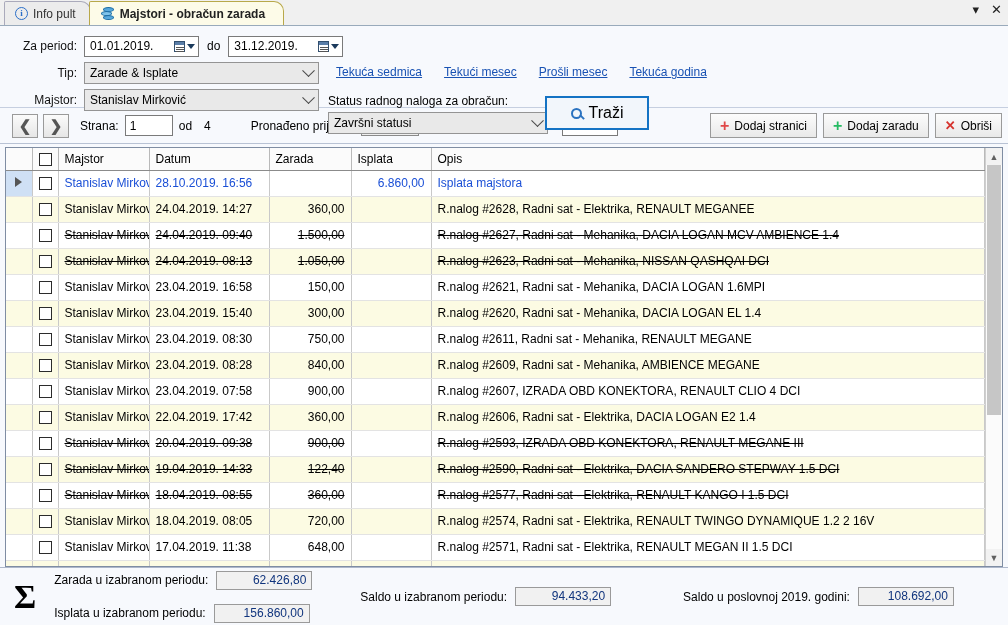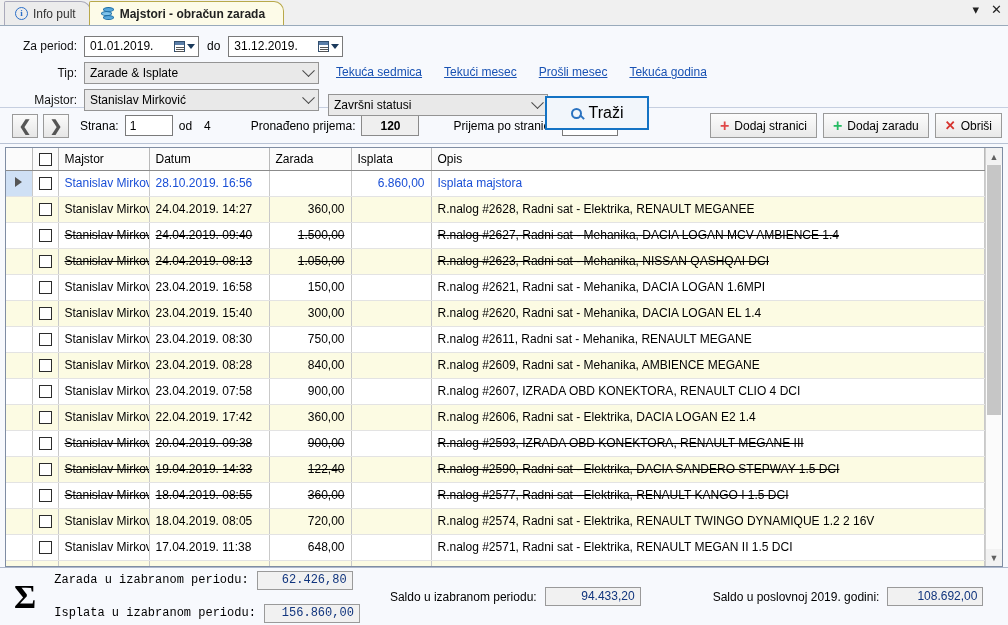"Status radnog naloga za obračun:" div.cap { html: none -> <div>Status radnog naloga za obračun:</div> }
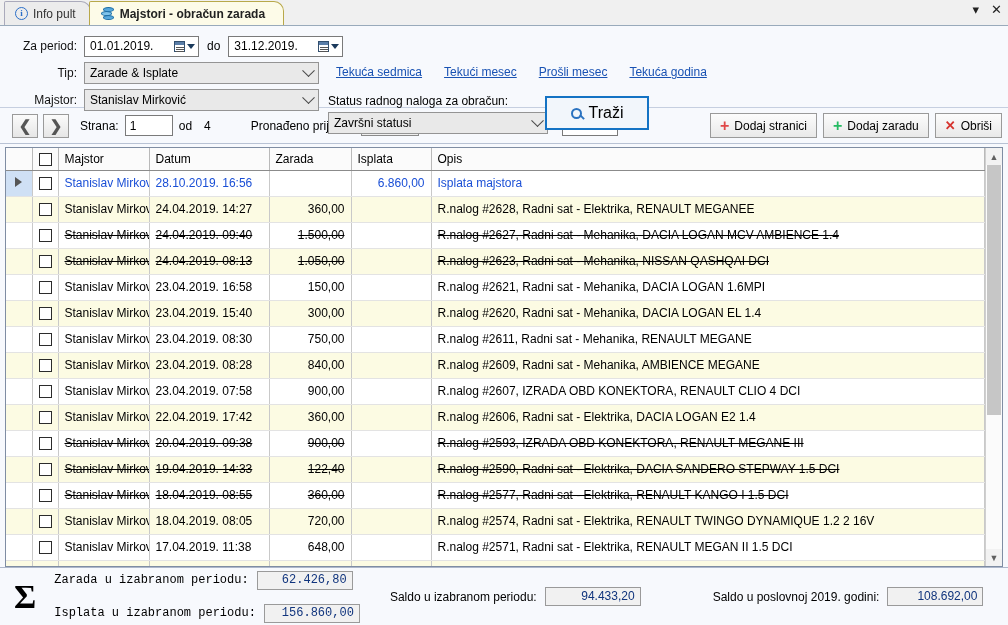"Zarada u izabranom periodu:" .fcol { font-family: Liberation Mono, monospace -> none }
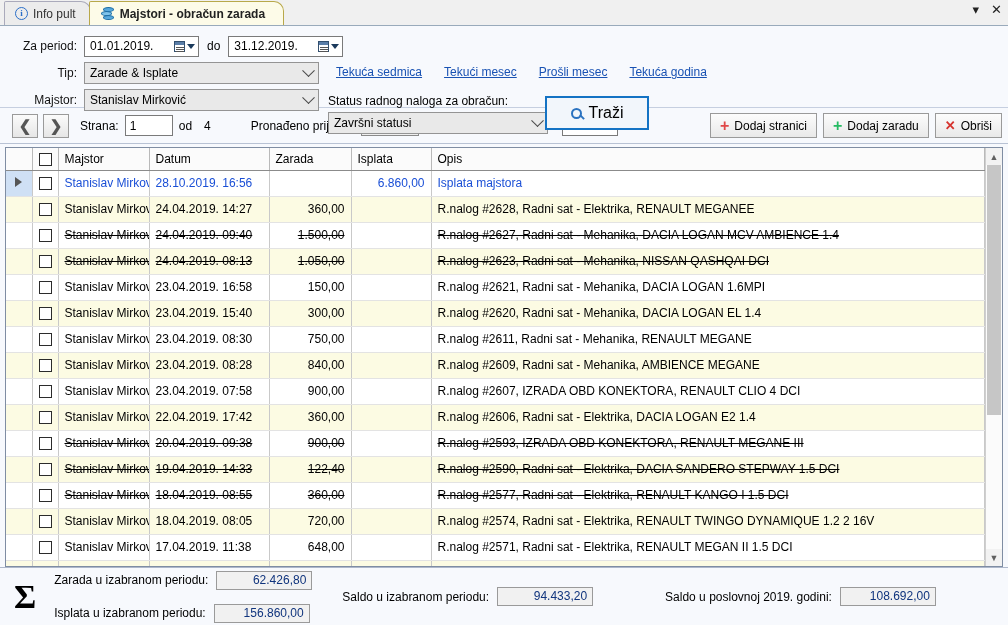"Saldo u izabranom periodu:" .f-mid { margin-left: 30px -> 48px }
